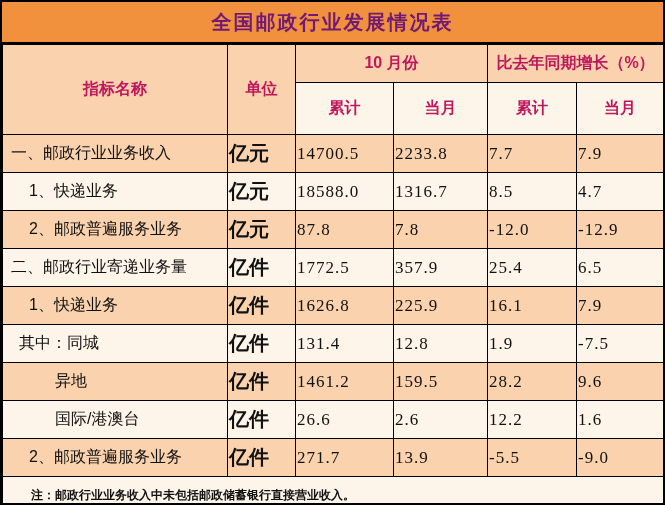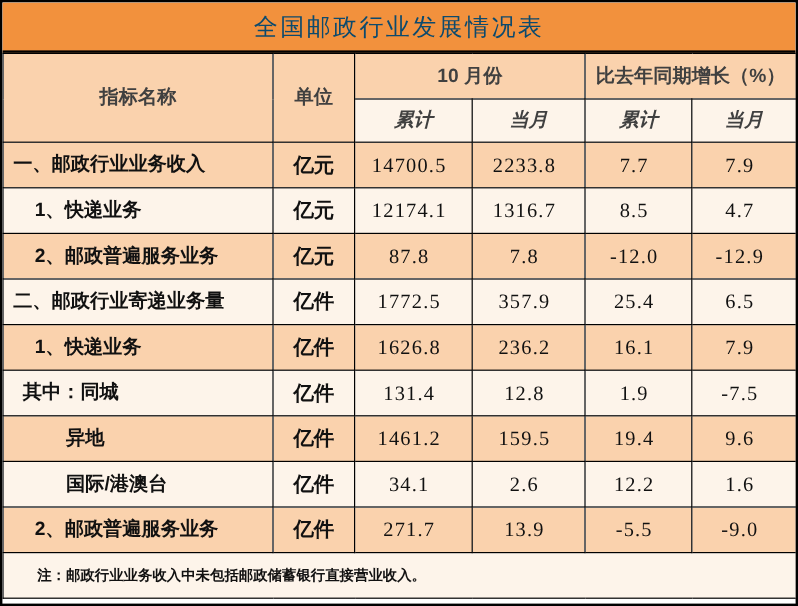"全国邮政行业发展情况表" .title-bar { color: #0c4a6e -> #701a75; font-weight: normal -> bold }
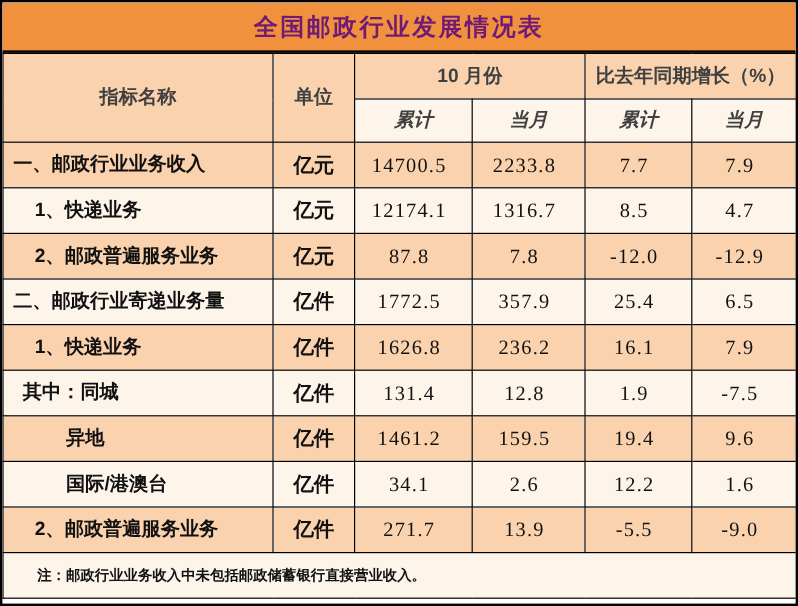"10 月份" thead th { color: #404040 -> #be185d }
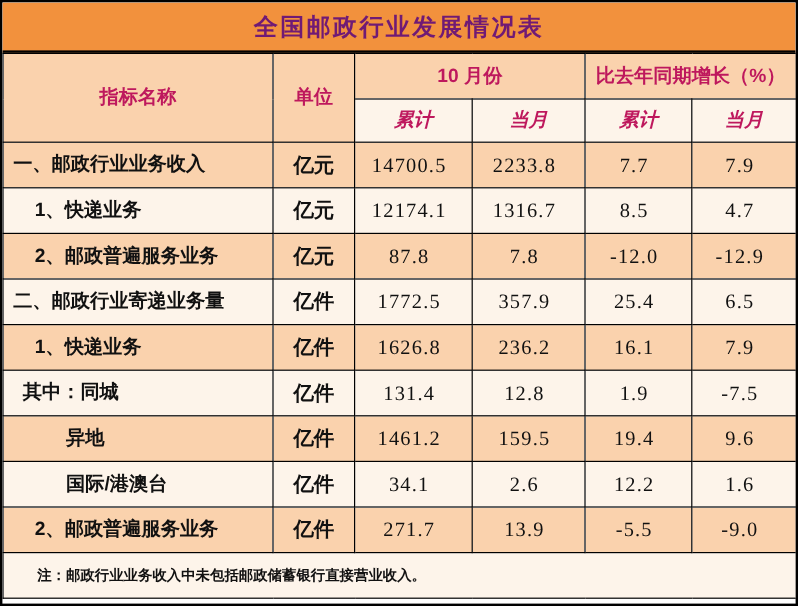"累计" tr.h2 th { font-style: italic -> none; height: 36px -> 52px }
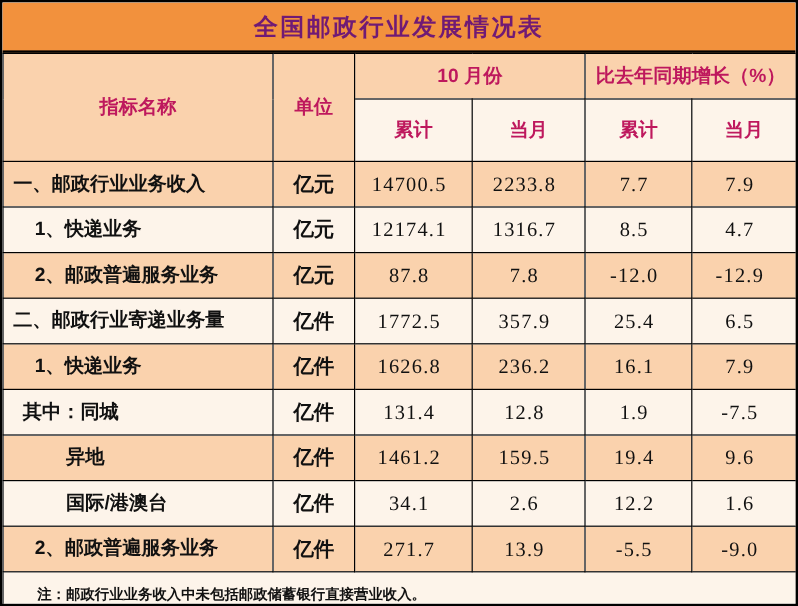"一、邮政行业业务收入" td.label { font-weight: bold -> normal }
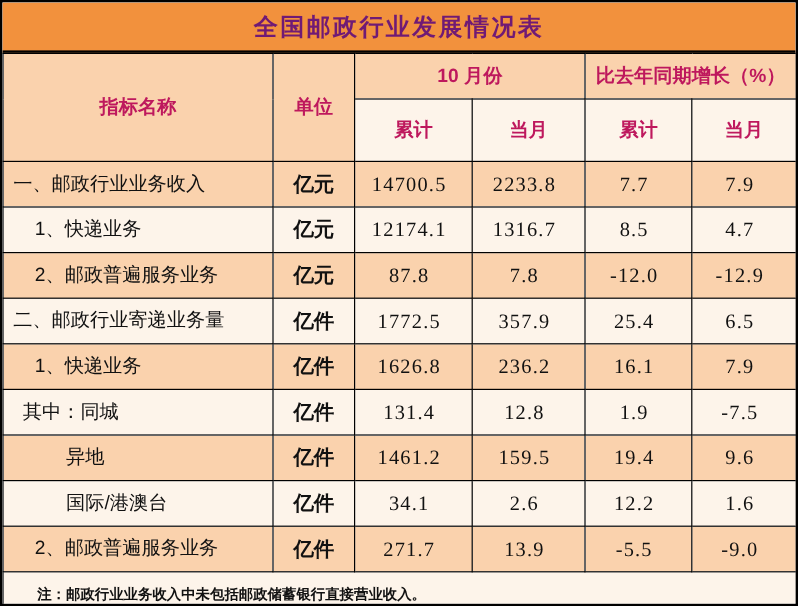"亿元" td.unit { font-size: 17px -> 20px; text-align: center -> none }
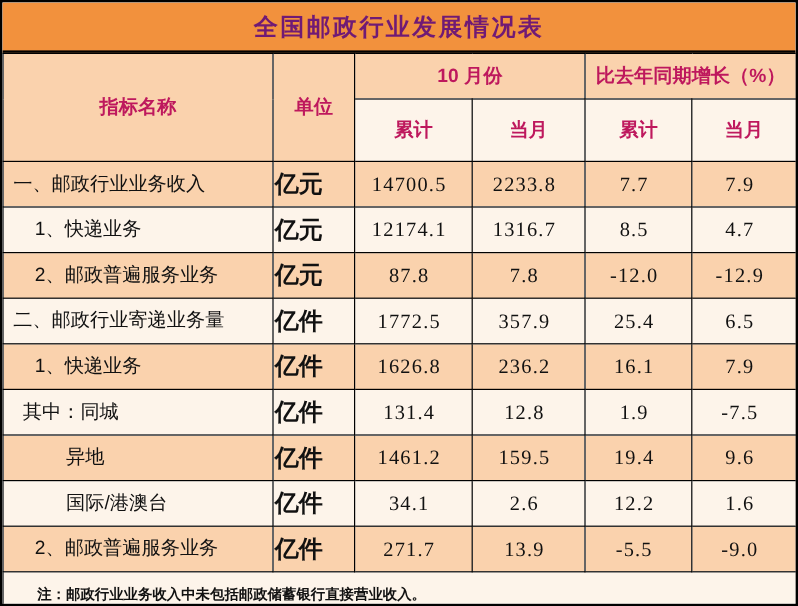"14700.5" td.num { text-align: center -> left }
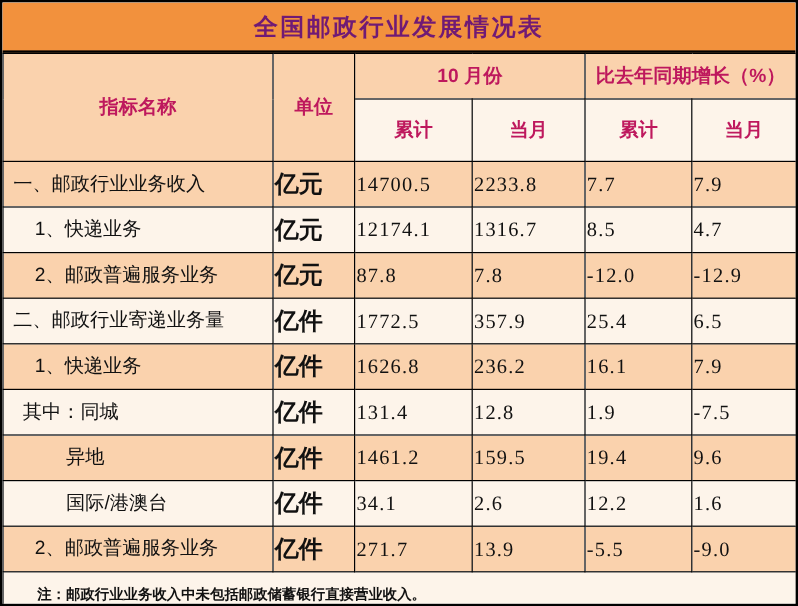"12174.1" td.num { text: 12174.1 -> 18588.0 }
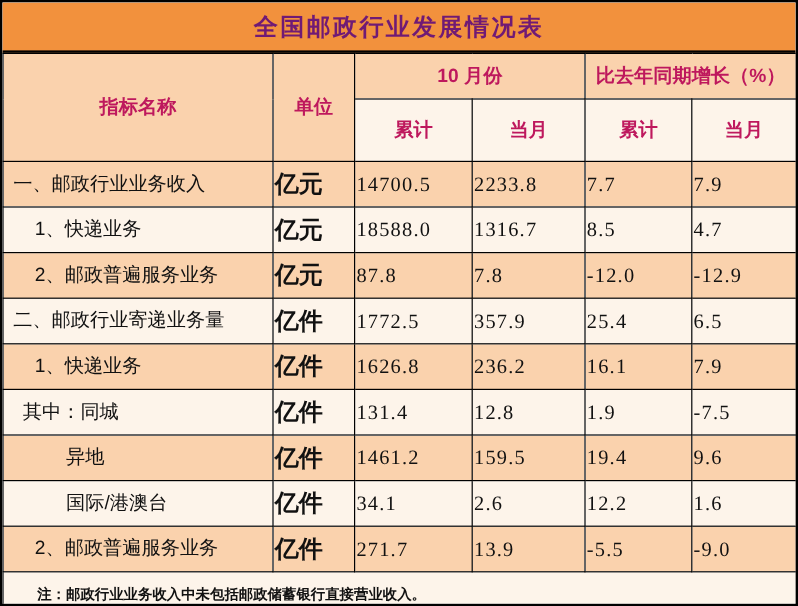"236.2" td.num { text: 236.2 -> 225.9 }
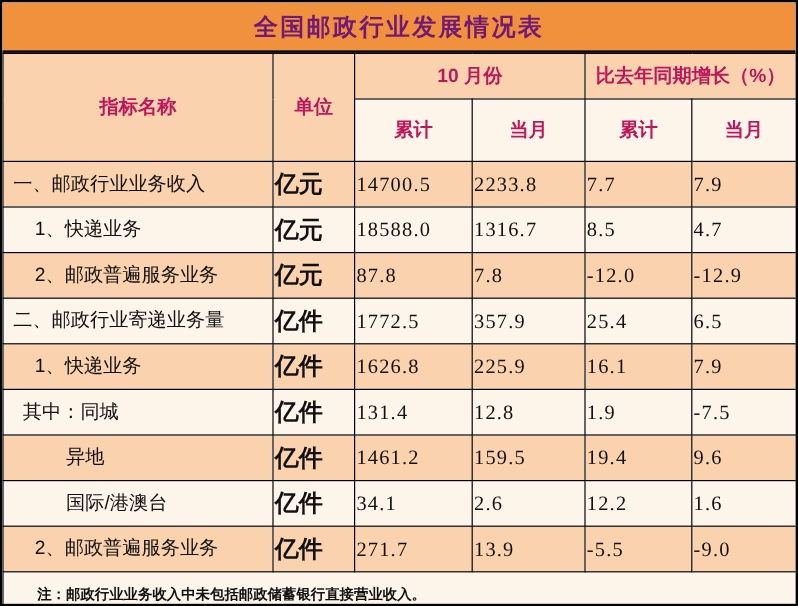"19.4" td.num { text: 19.4 -> 28.2 }
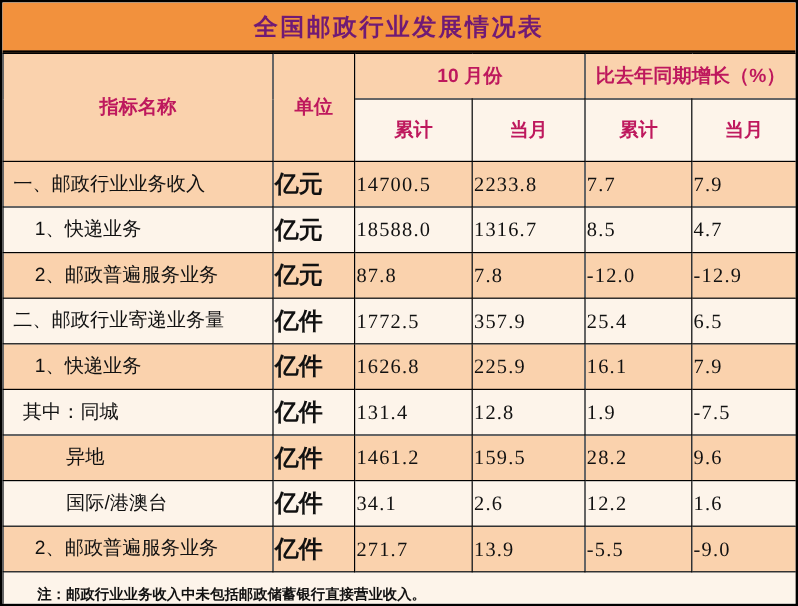"34.1" td.num { text: 34.1 -> 26.6 }
